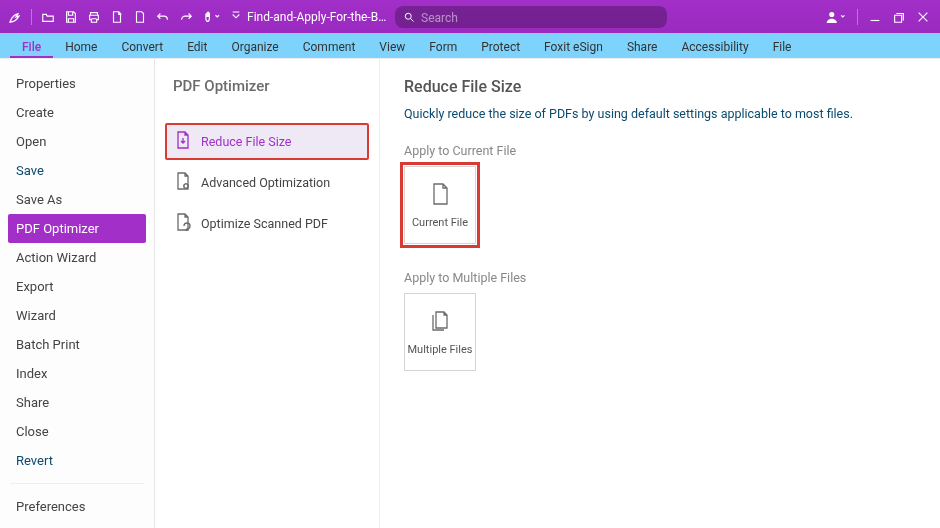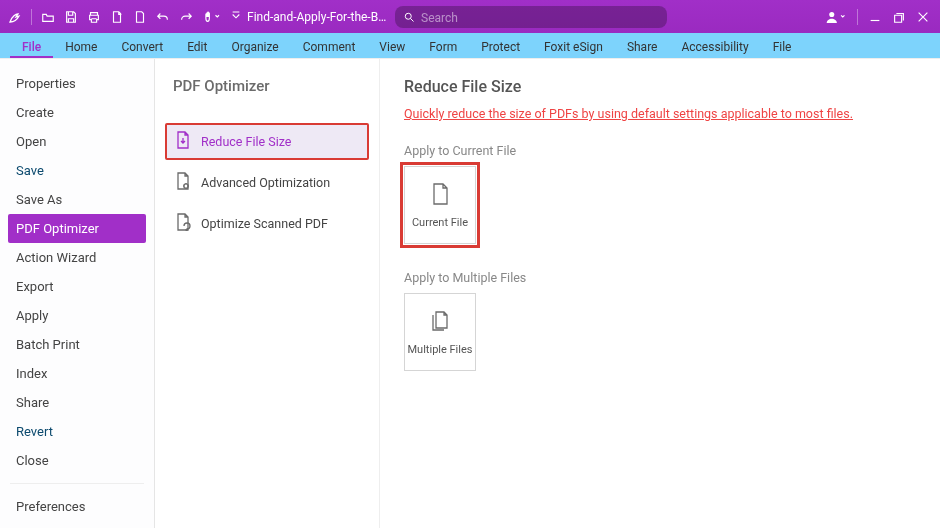"Quickly reduce the size of" .content .desc { color: #ef4444 -> #0c4a6e; text-decoration: underline -> none }
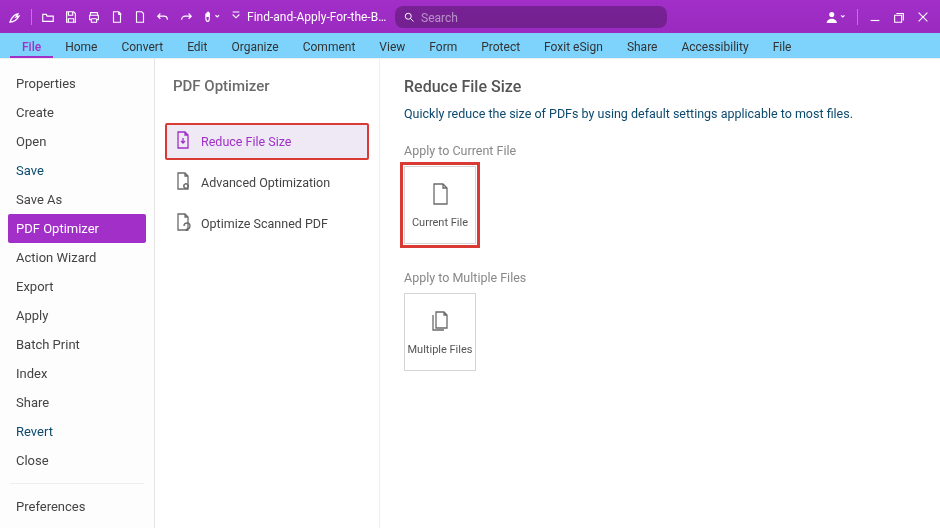"Apply" div.sb-item { text: Apply -> Wizard }
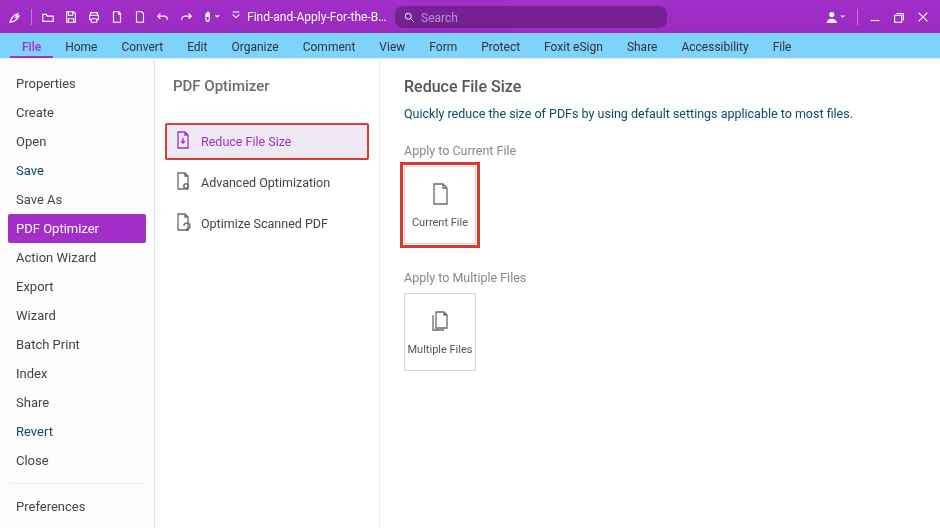"Revert" div.sb-item { order: before "Close" -> after "Close" }
